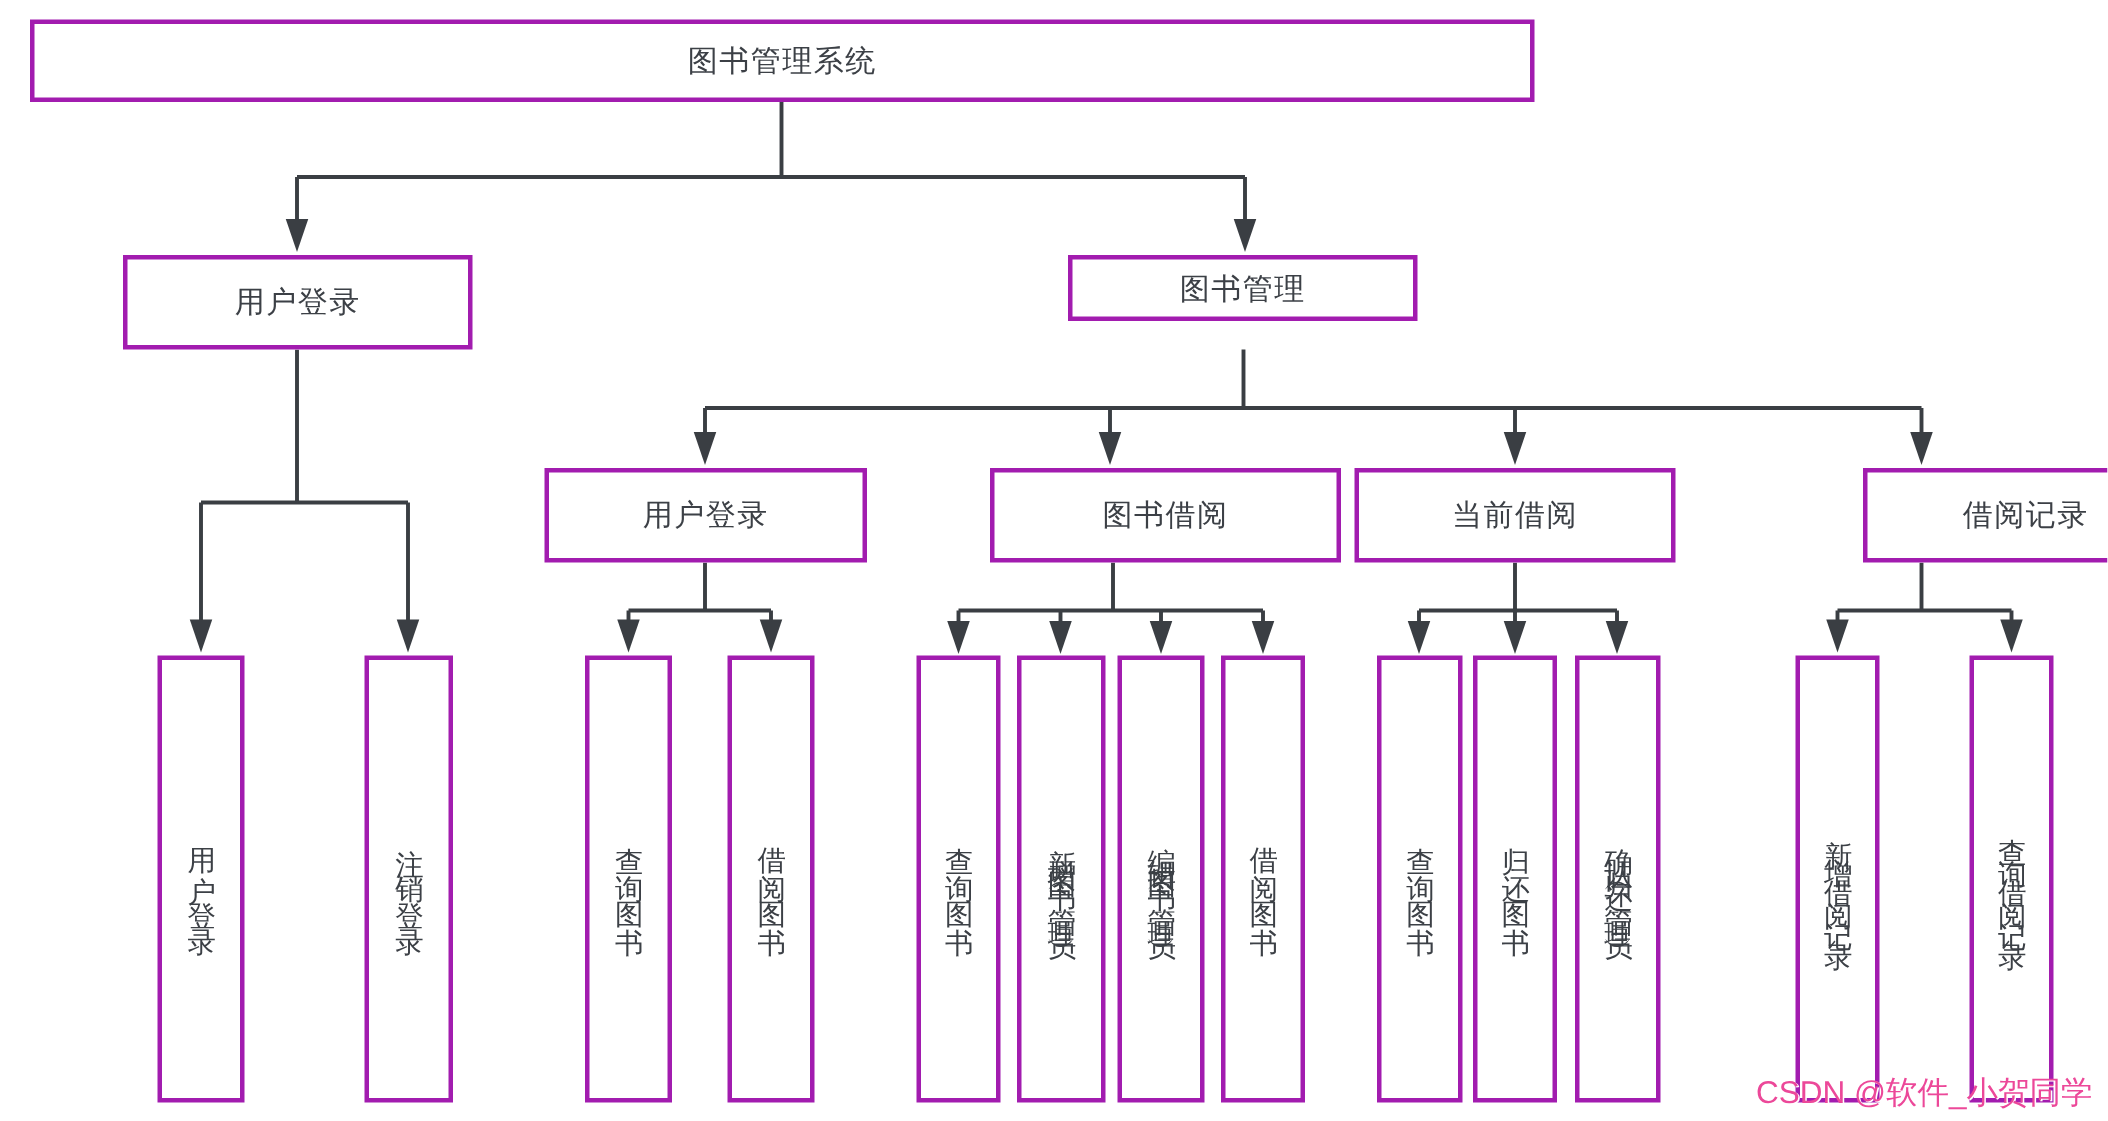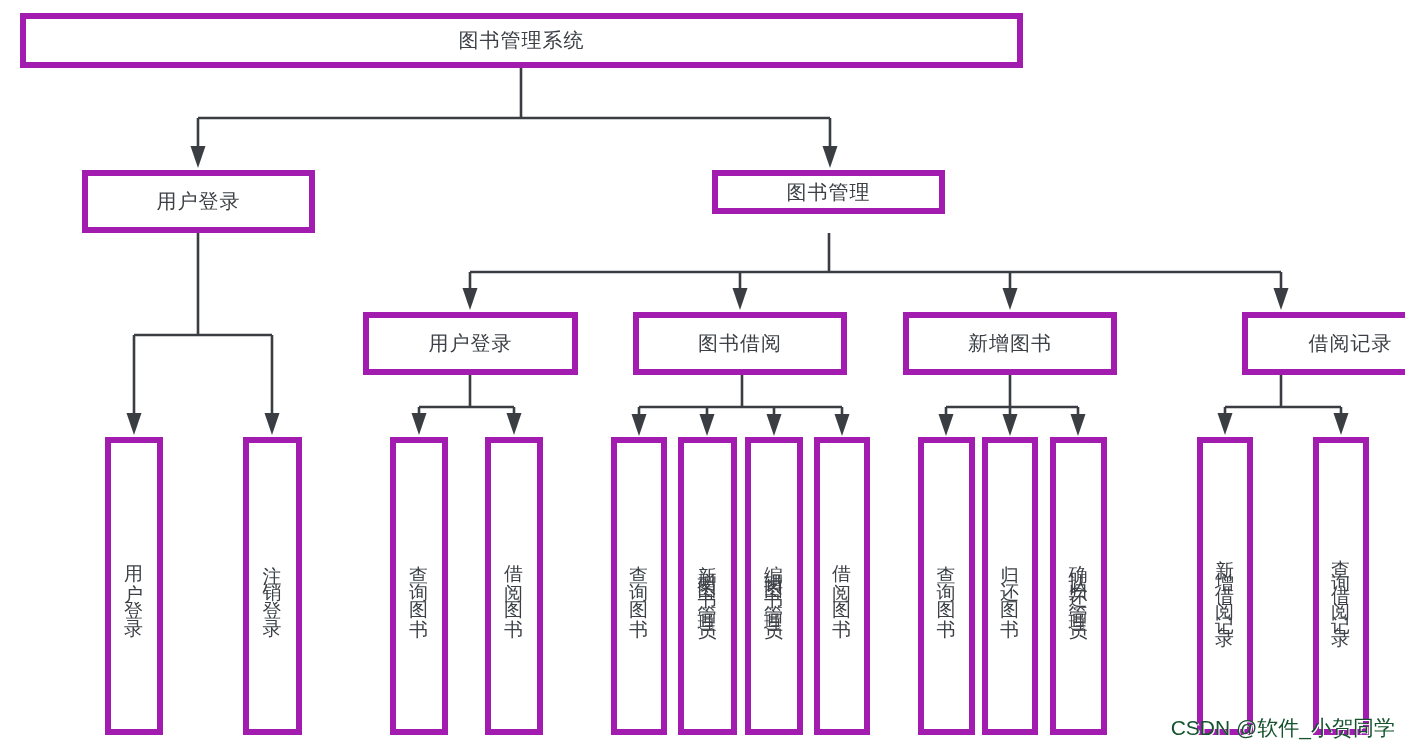"图书管理系统" .node { border: 6px solid #a21caf -> 3px solid #a21caf }
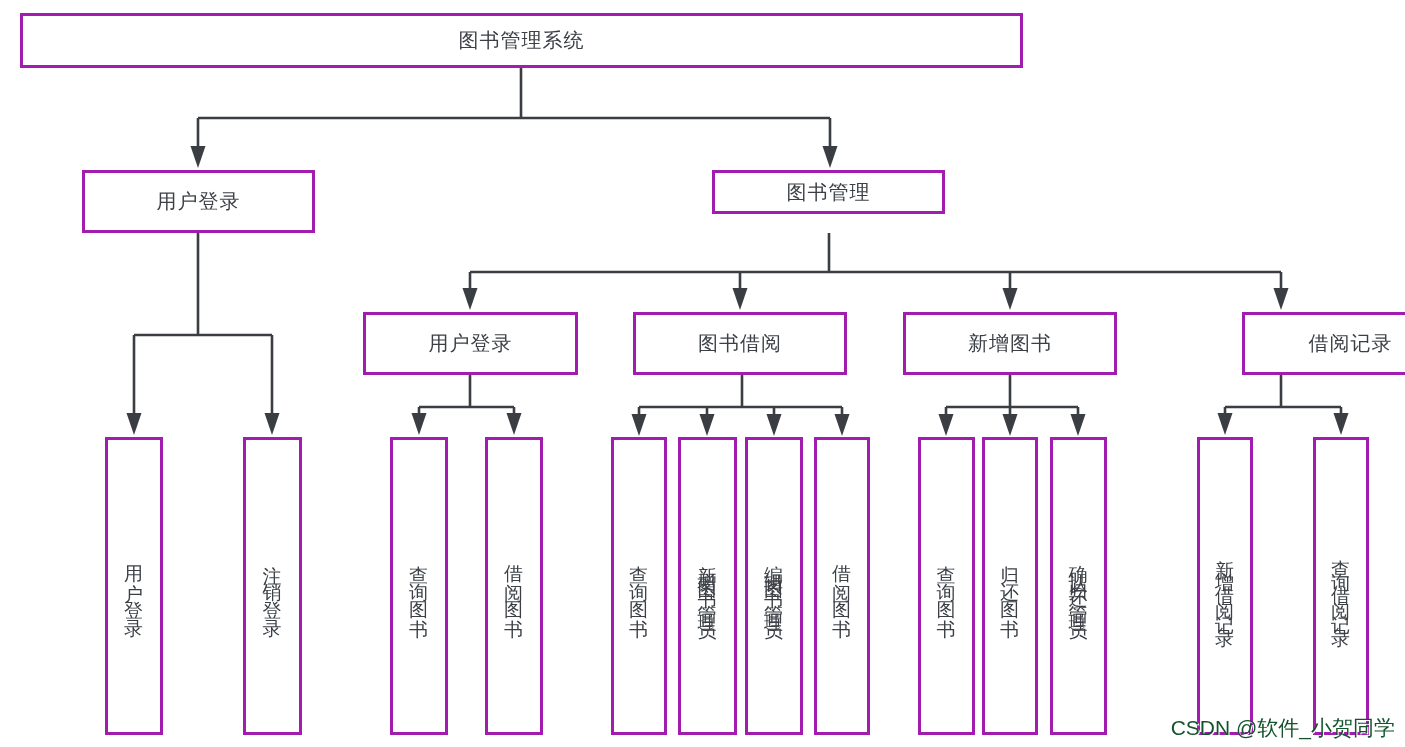"图书借阅" div.node { left: 633px -> 660px; width: 214px -> 234px }
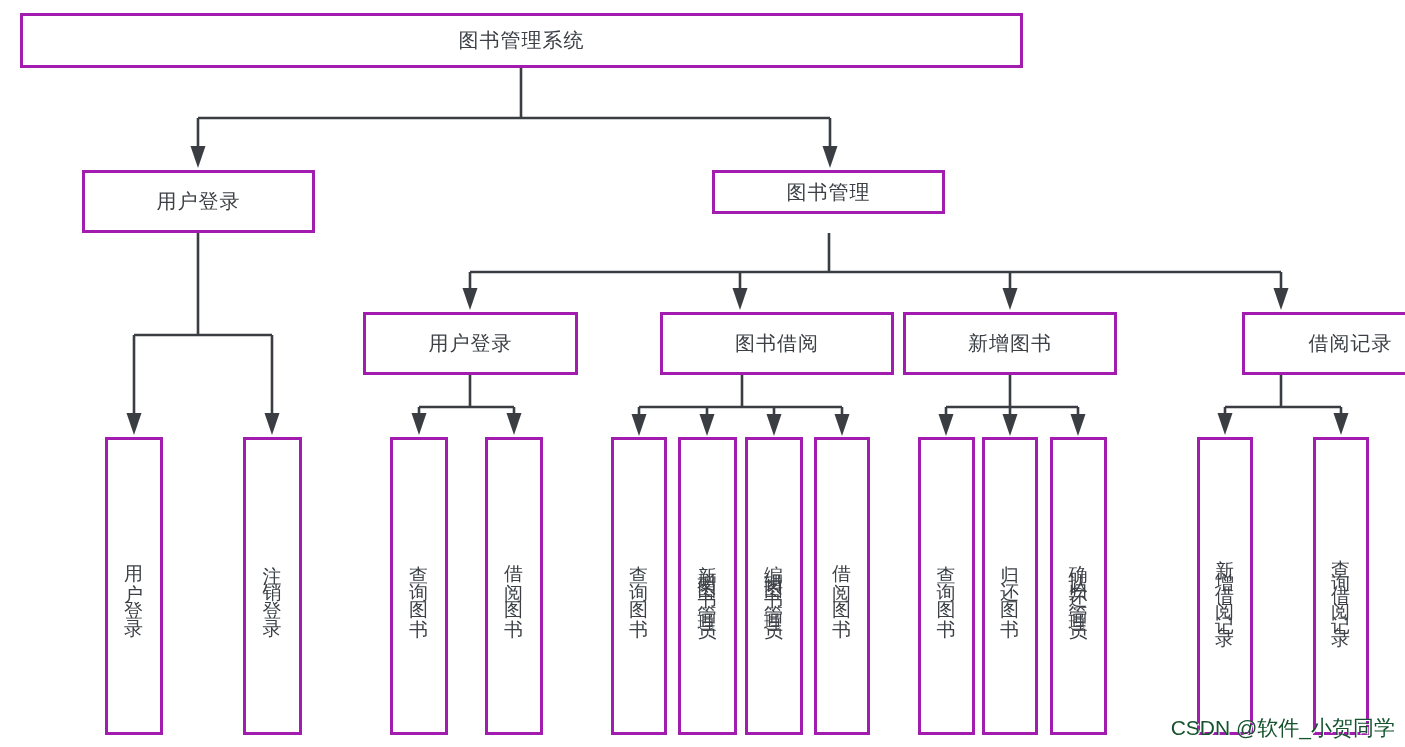"新增图书" span { text: 新增图书 -> 当前借阅 }
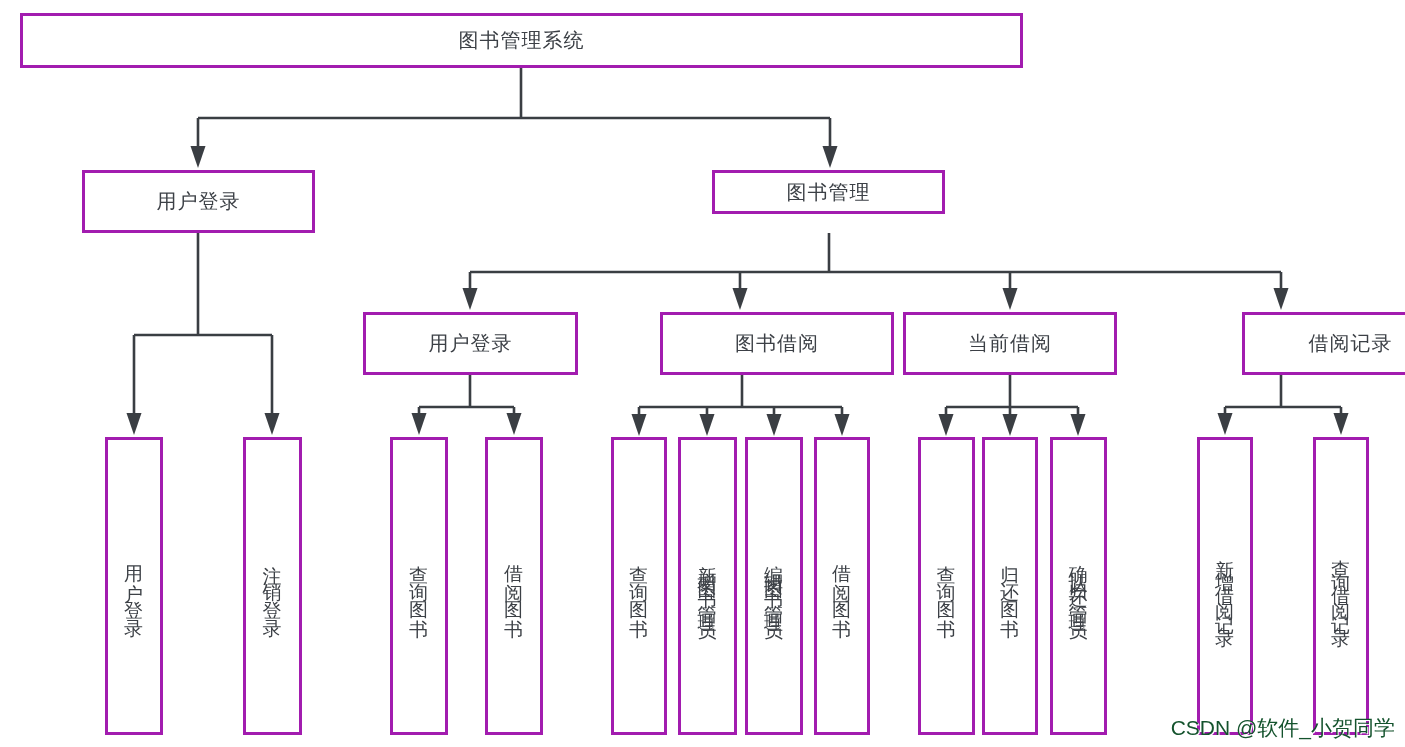"CSDN @软件_小贺同学" .watermark { color: #14532d -> #ec4899 }
